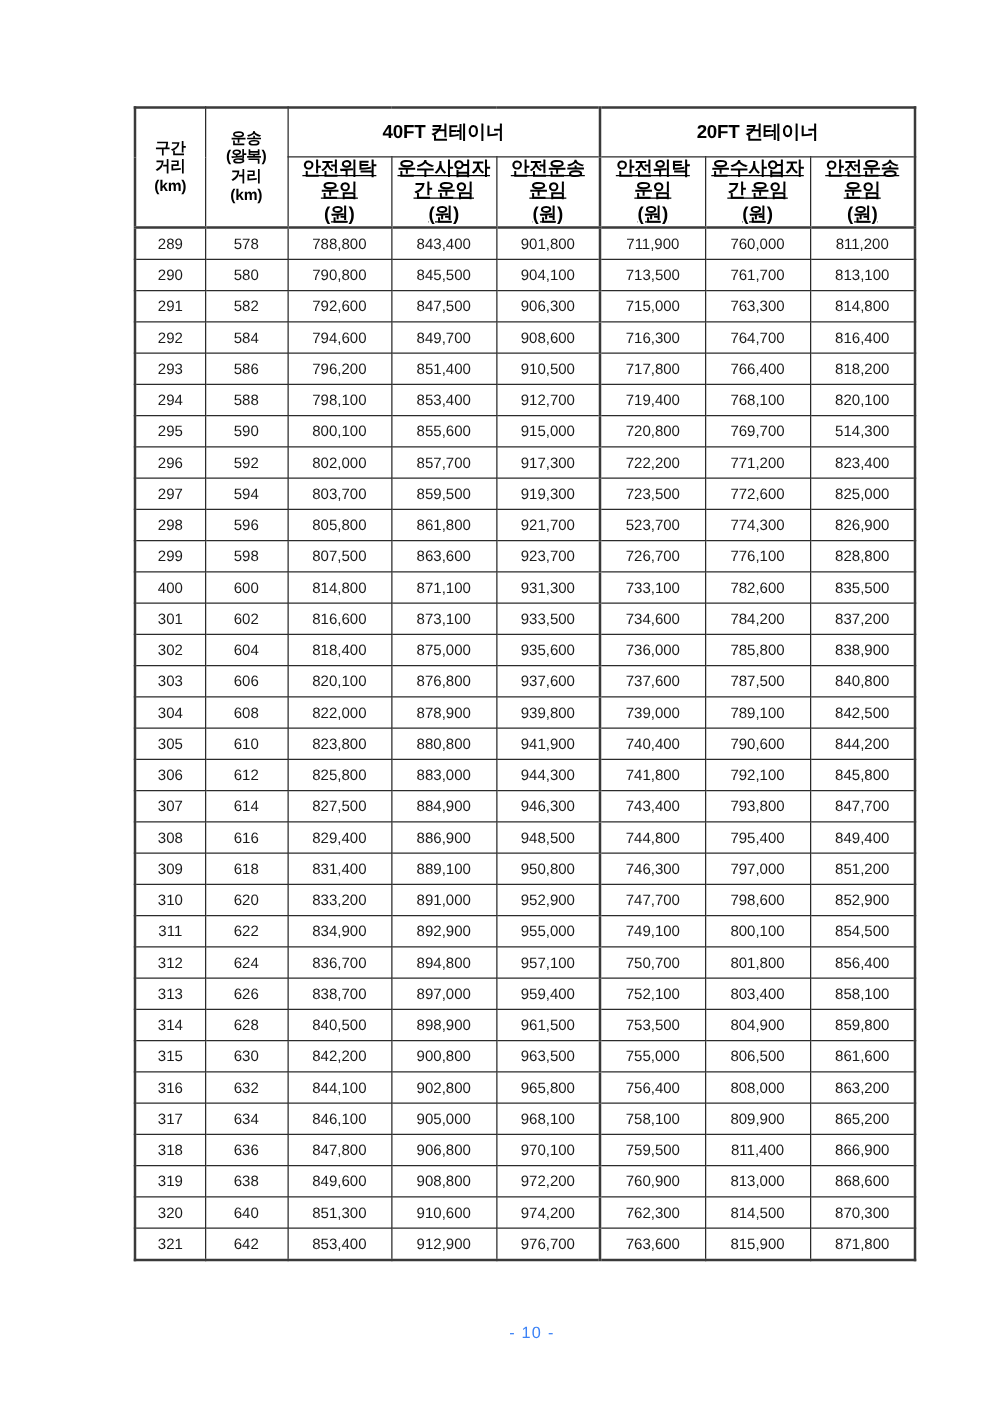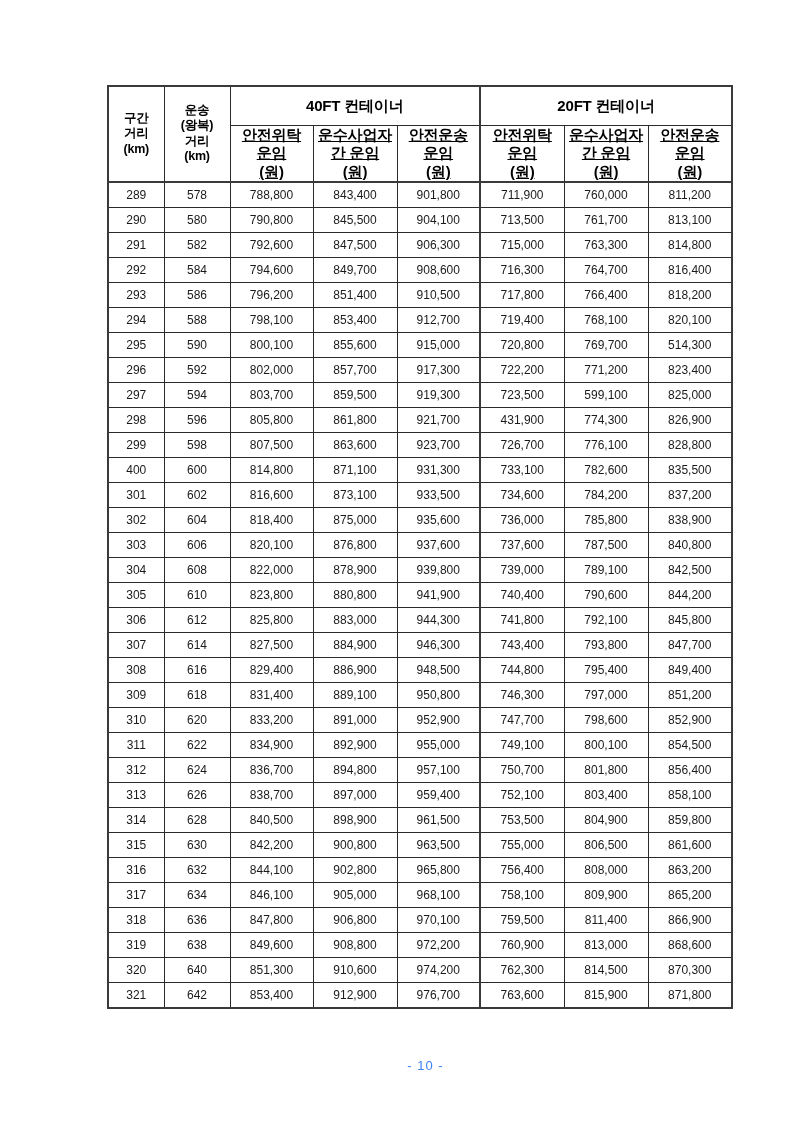"599,100" td { text: 599,100 -> 772,600 }
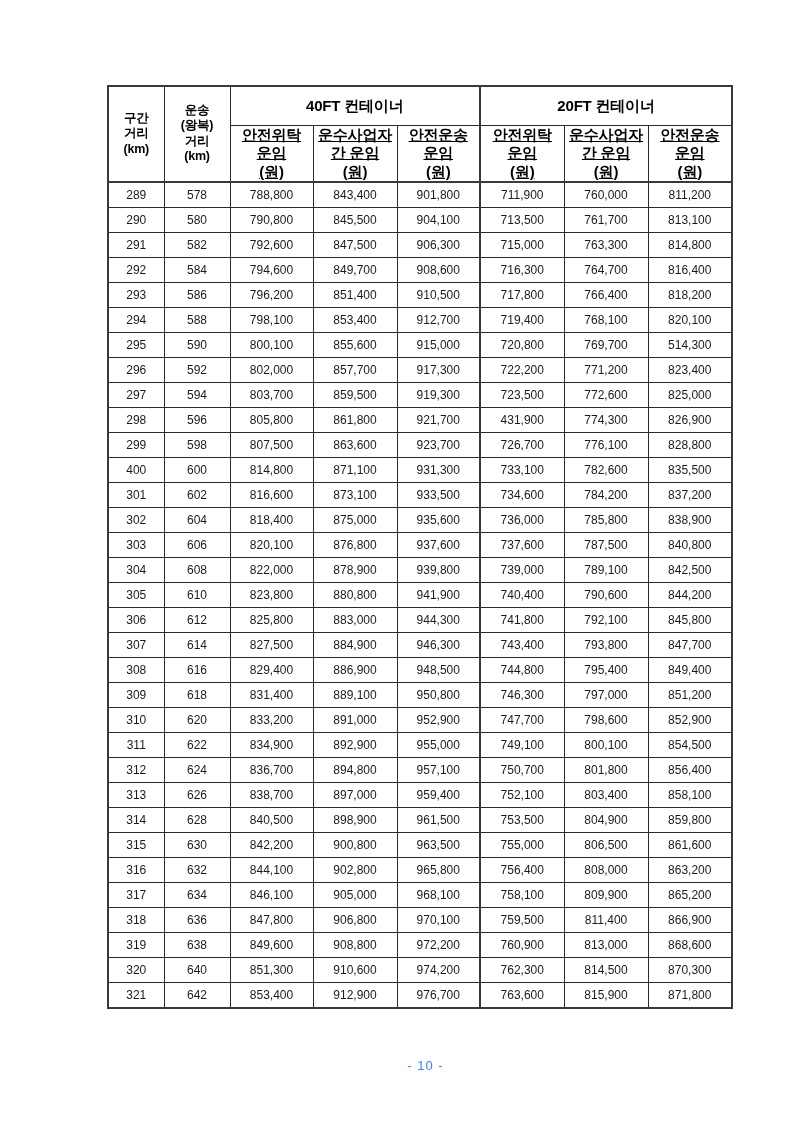"431,900" td.sep-left { text: 431,900 -> 523,700 }
